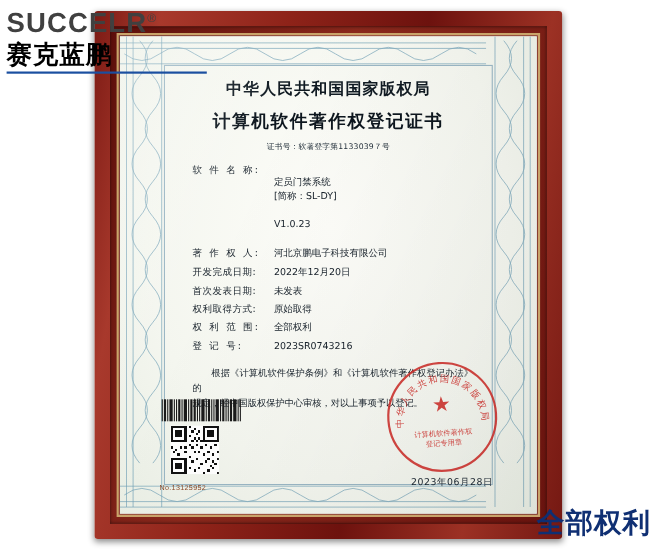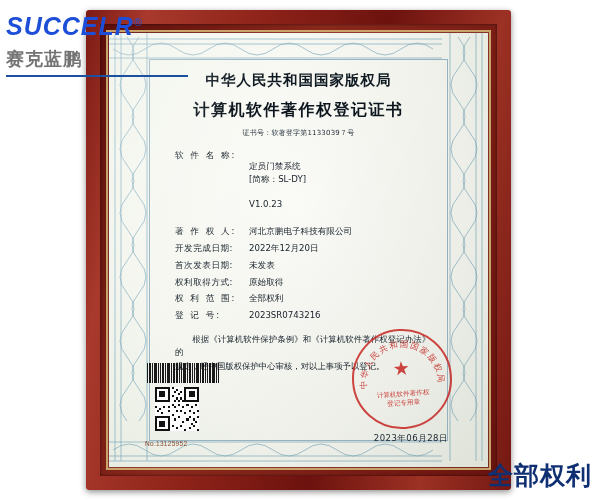"SUCCELR®" .brand-latin { color: #1d4ed8 -> #404040; font-style: italic -> none; line-height: 36px -> 26px }
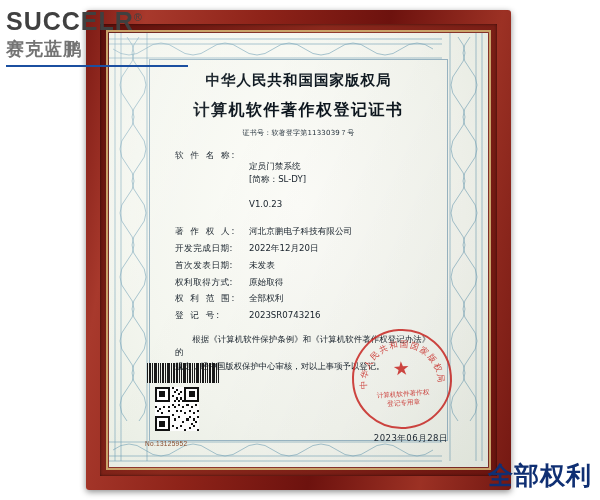"赛克蓝鹏" .brand-cn { color: #737373 -> #000000; font-size: 18px -> 23px }
